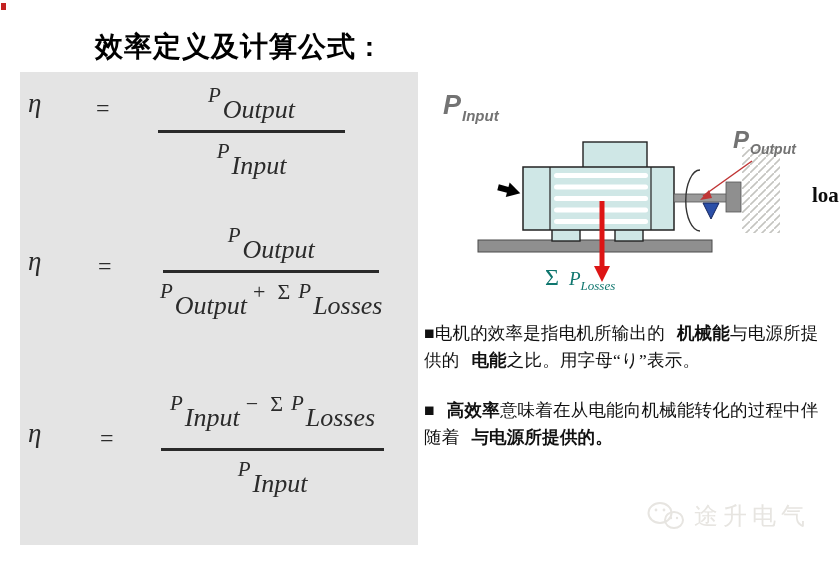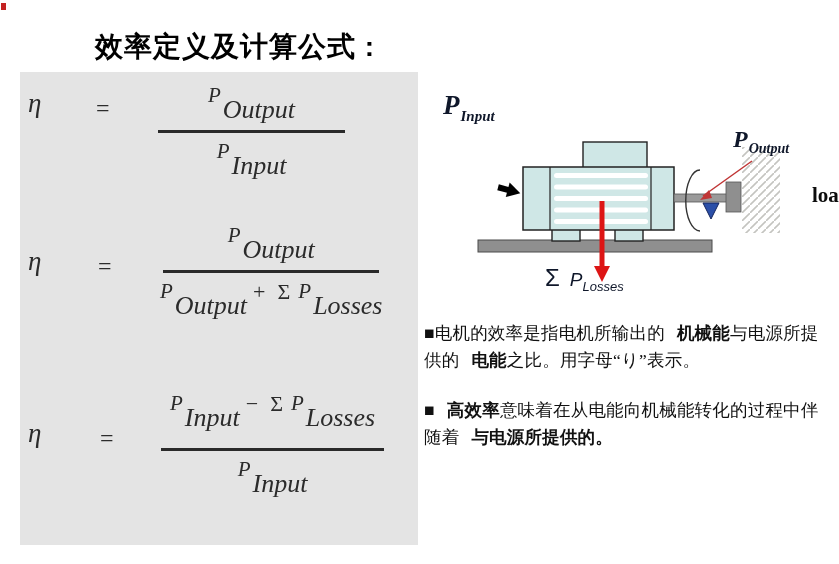"PInput" .plabel { color: #0f172a -> #737373; font-family: Liberation Serif, serif -> Liberation Sans, sans-serif }
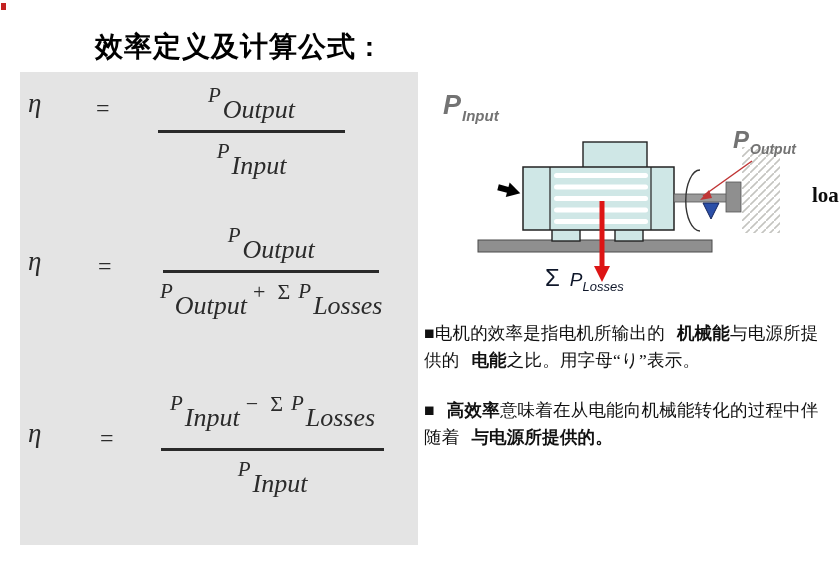"Σ PLosses" .losses-label { color: #0f172a -> #0f766e; font-family: Liberation Sans, sans-serif -> Liberation Serif, serif }
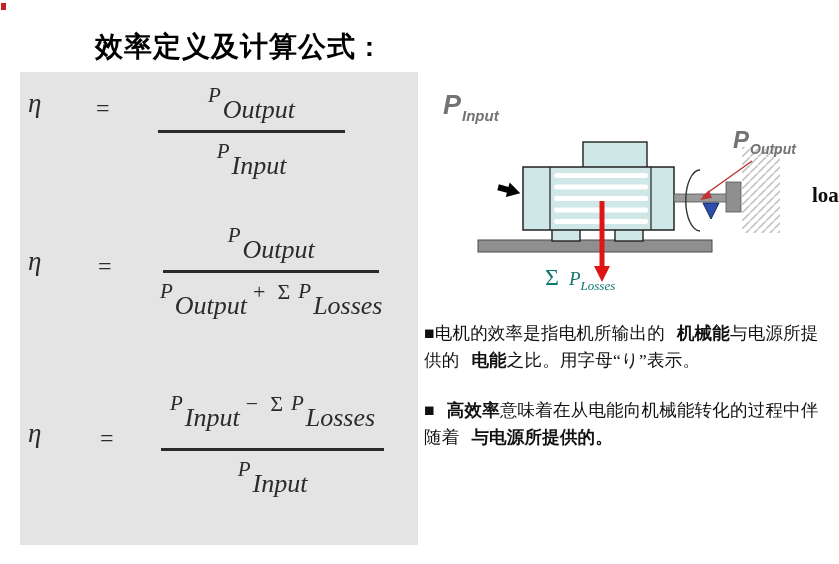"途升电气" div.abs { html: none -> <div> <svg> <ellipse></ellipse> <ellipse></ellipse> <circle></circle> <circle></circle> <circle></circle> <circle></circle> </svg> <span>途升电气</span> </div> }
